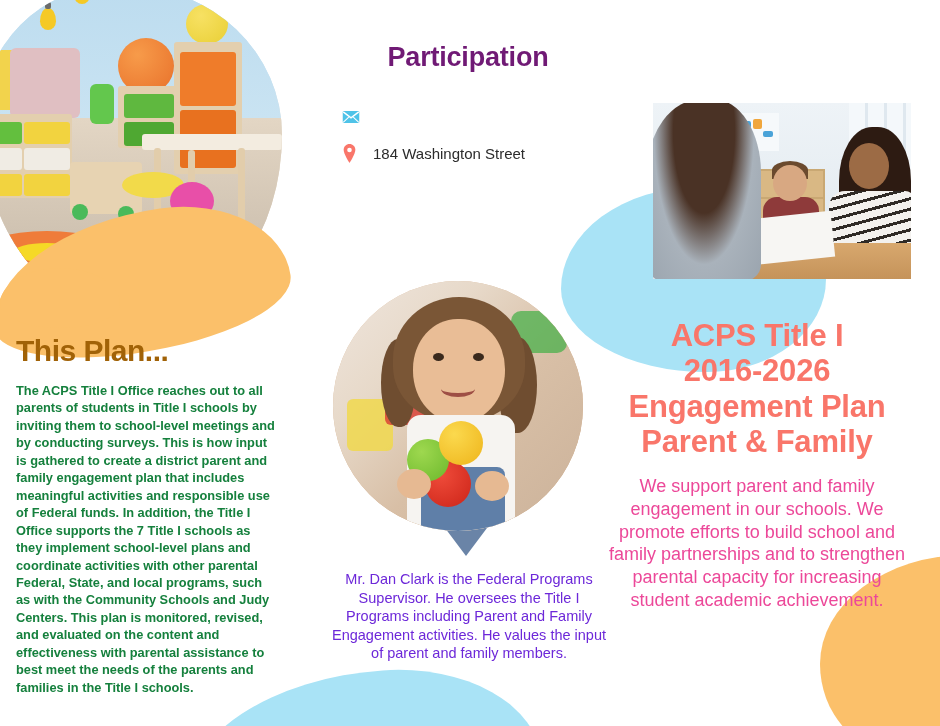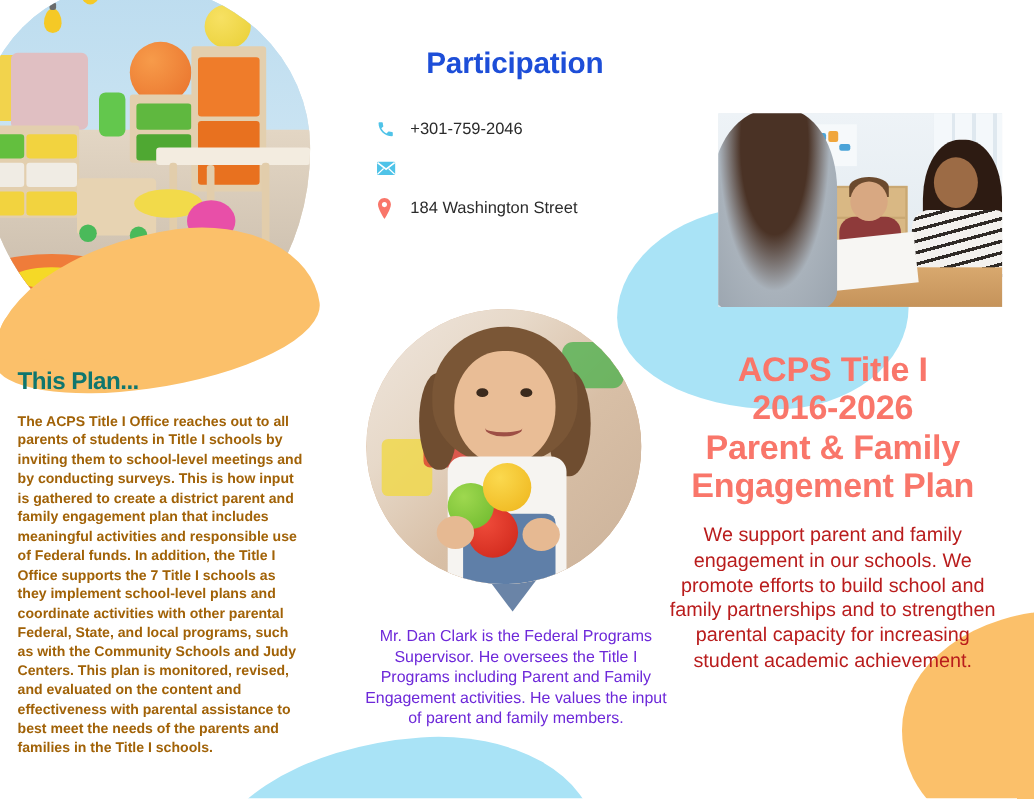"Participation" #participation-heading { color: #1d4ed8 -> #701a75 }
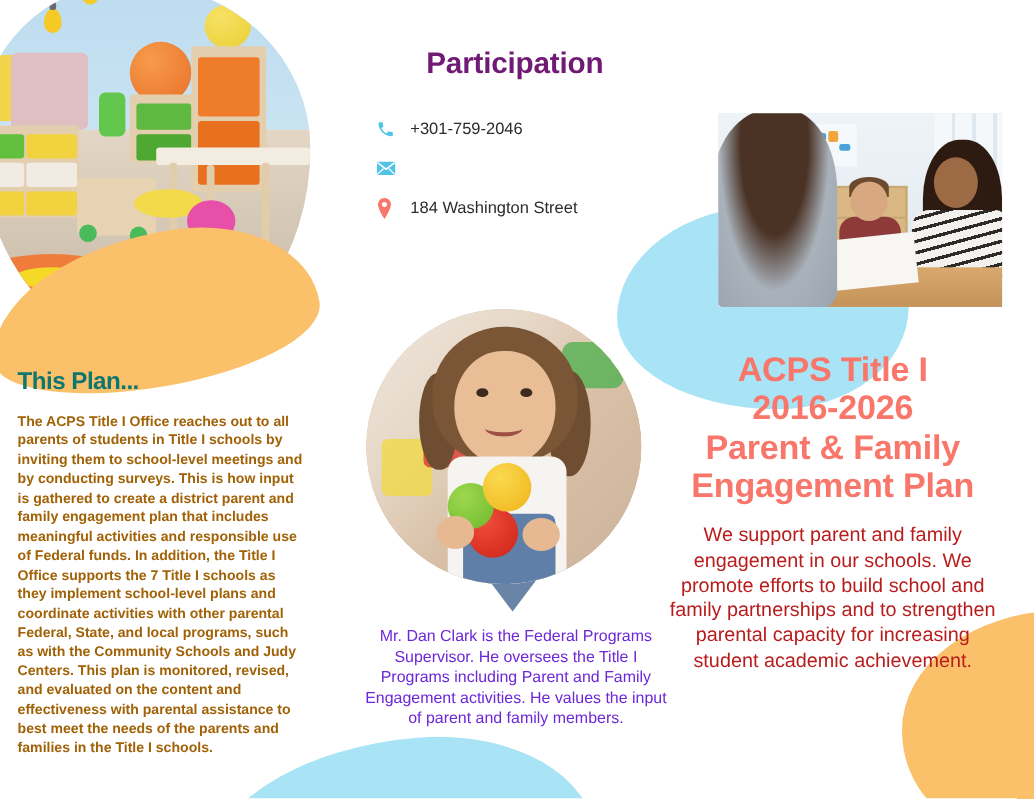"+301-759-2046" div.contact-row { html: <div> <span> <svg> <path></path> </svg> </span> <span>+301-759-2046</span> </div> -> none }
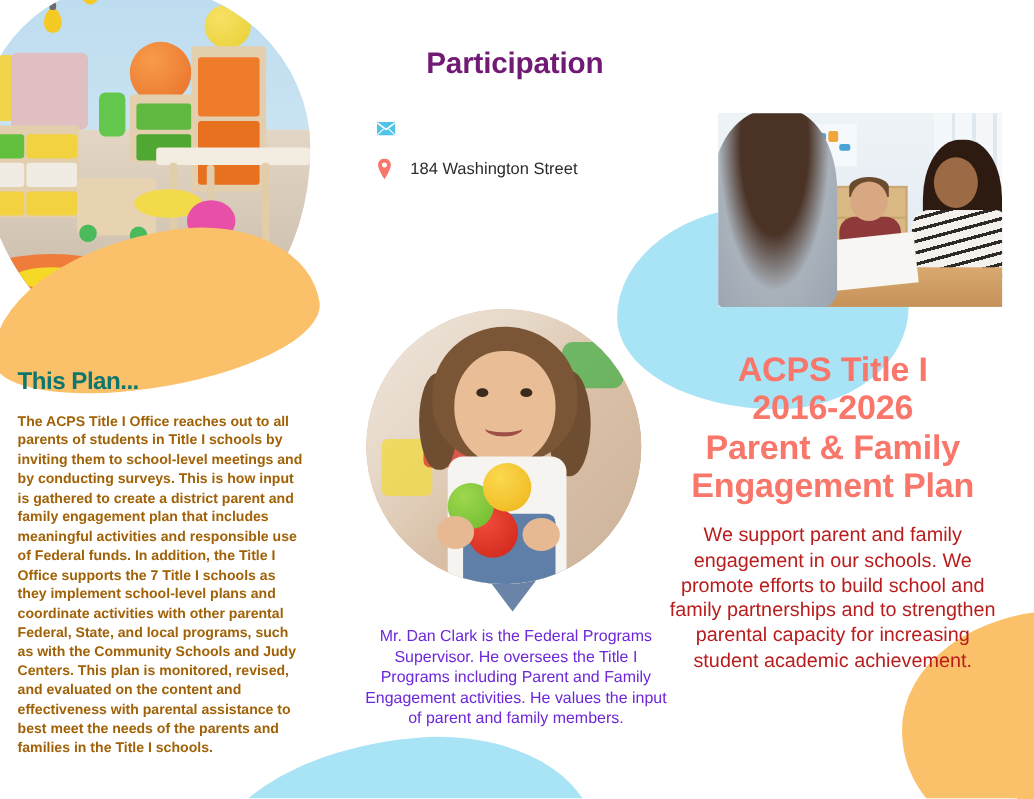"This Plan..." #this-plan-heading { color: #0f766e -> #a16207; font-size: 22px -> 30px }
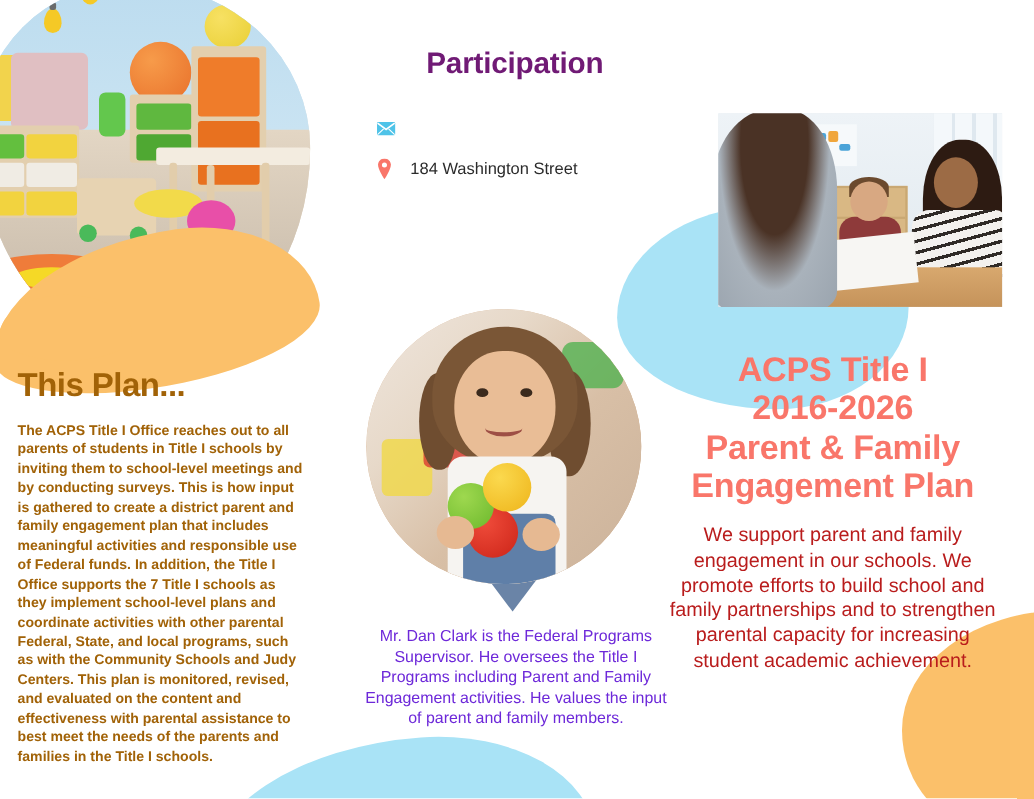"The ACPS Title I Office" #this-plan-body { color: #a16207 -> #15803d }
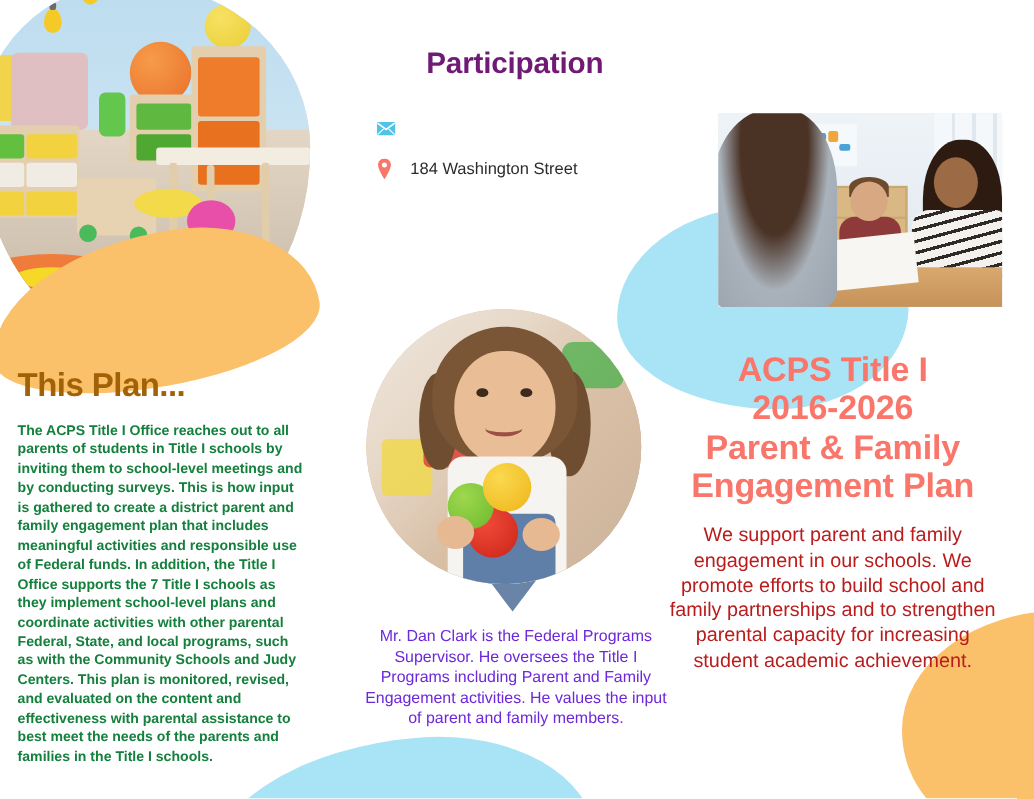"Parent & Family" div { order: before "Engagement Plan" -> after "Engagement Plan" }
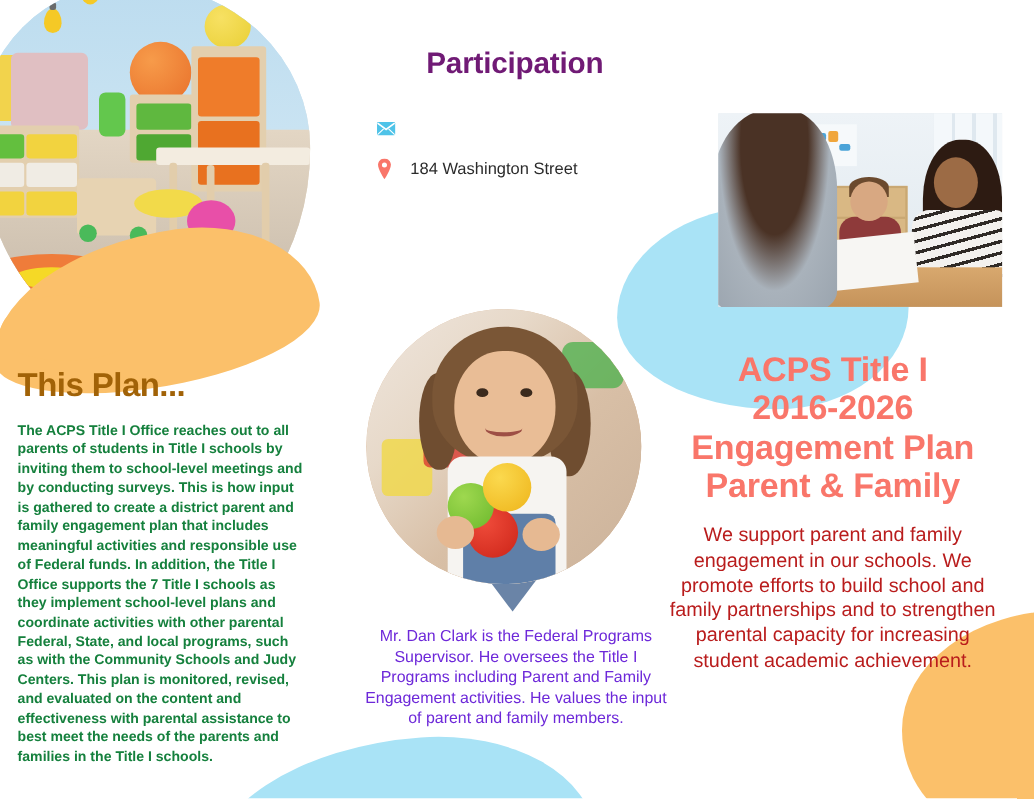"We support parent and family" #mission-text { color: #b91c1c -> #ec4899 }
